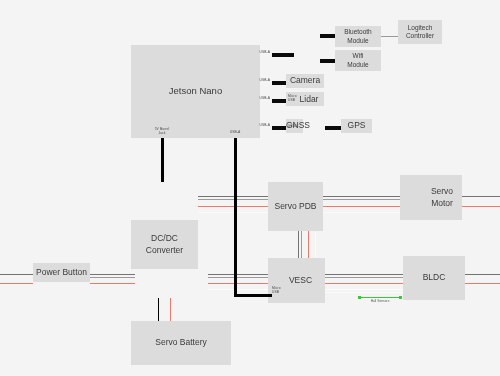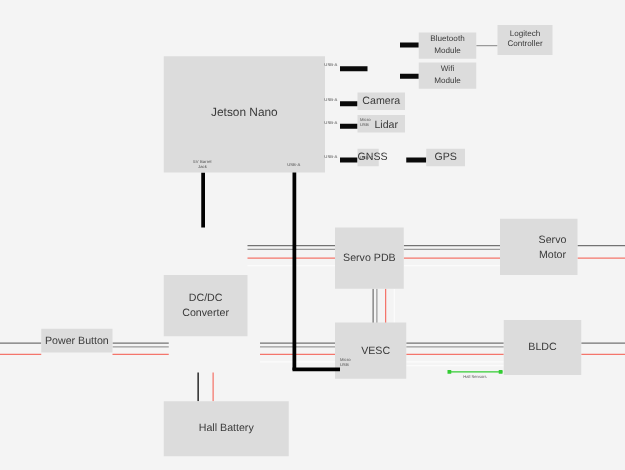"Hall Battery" span.lbl { text: Hall -> Servo }
